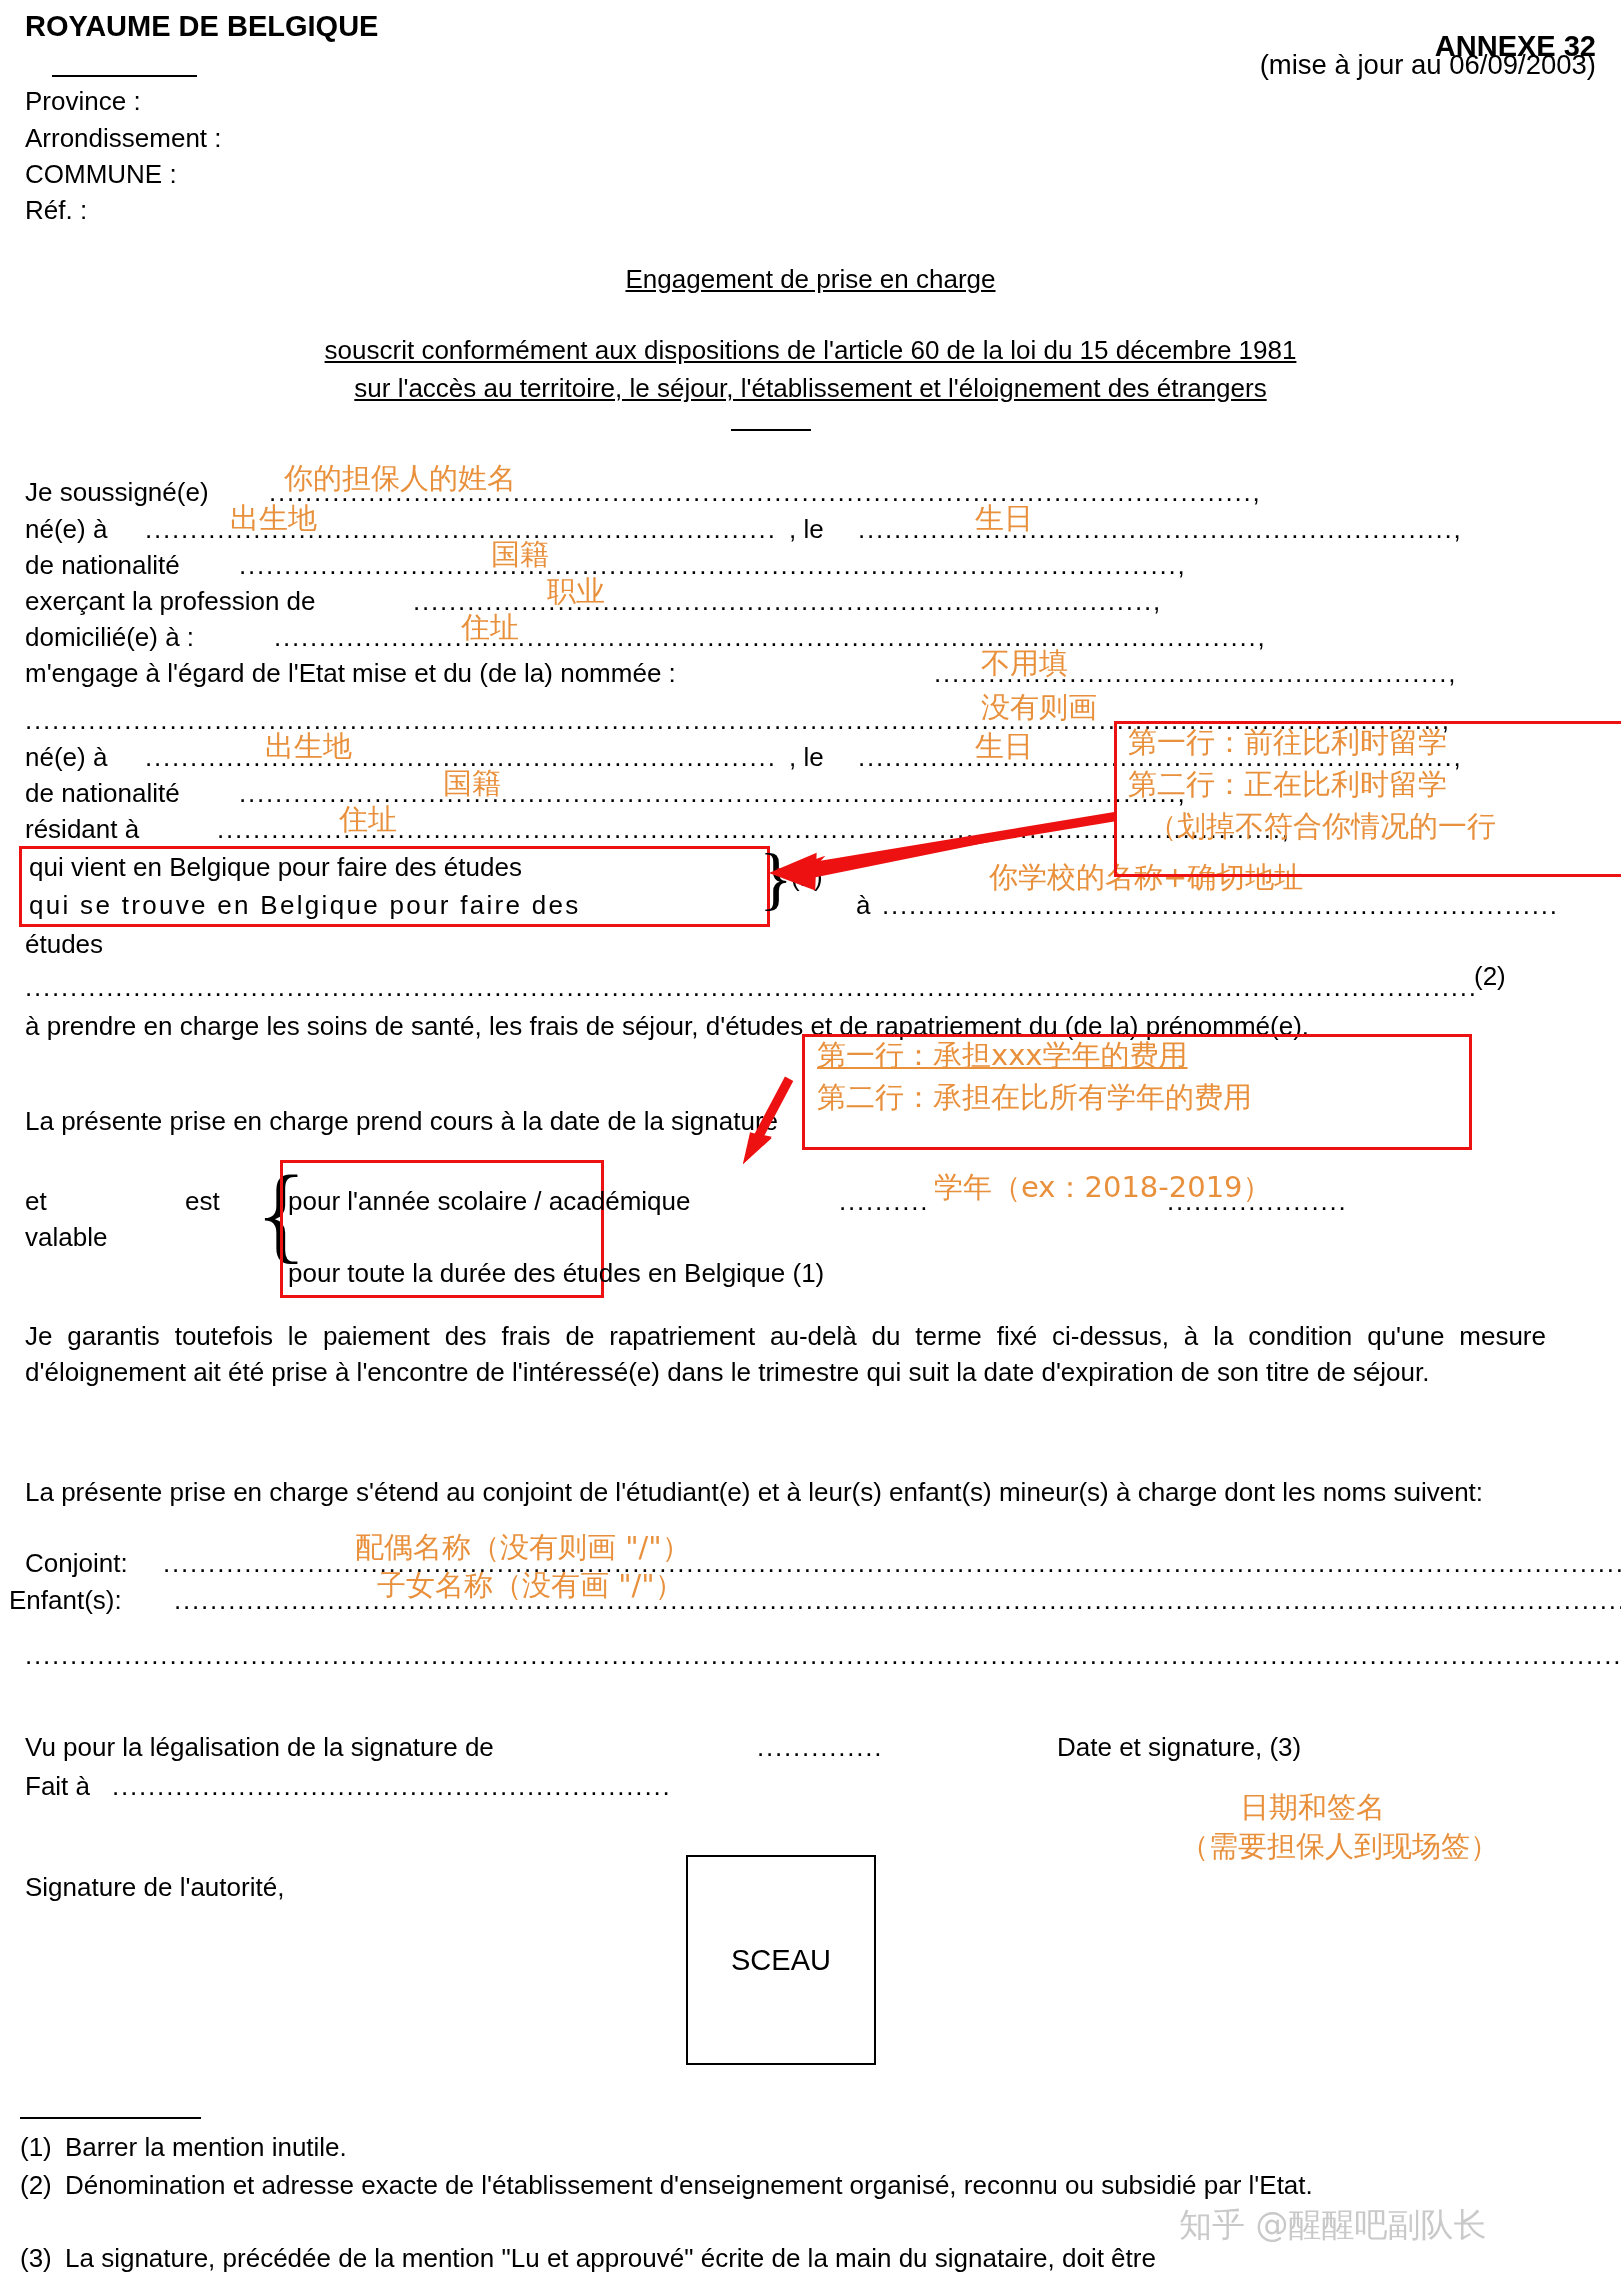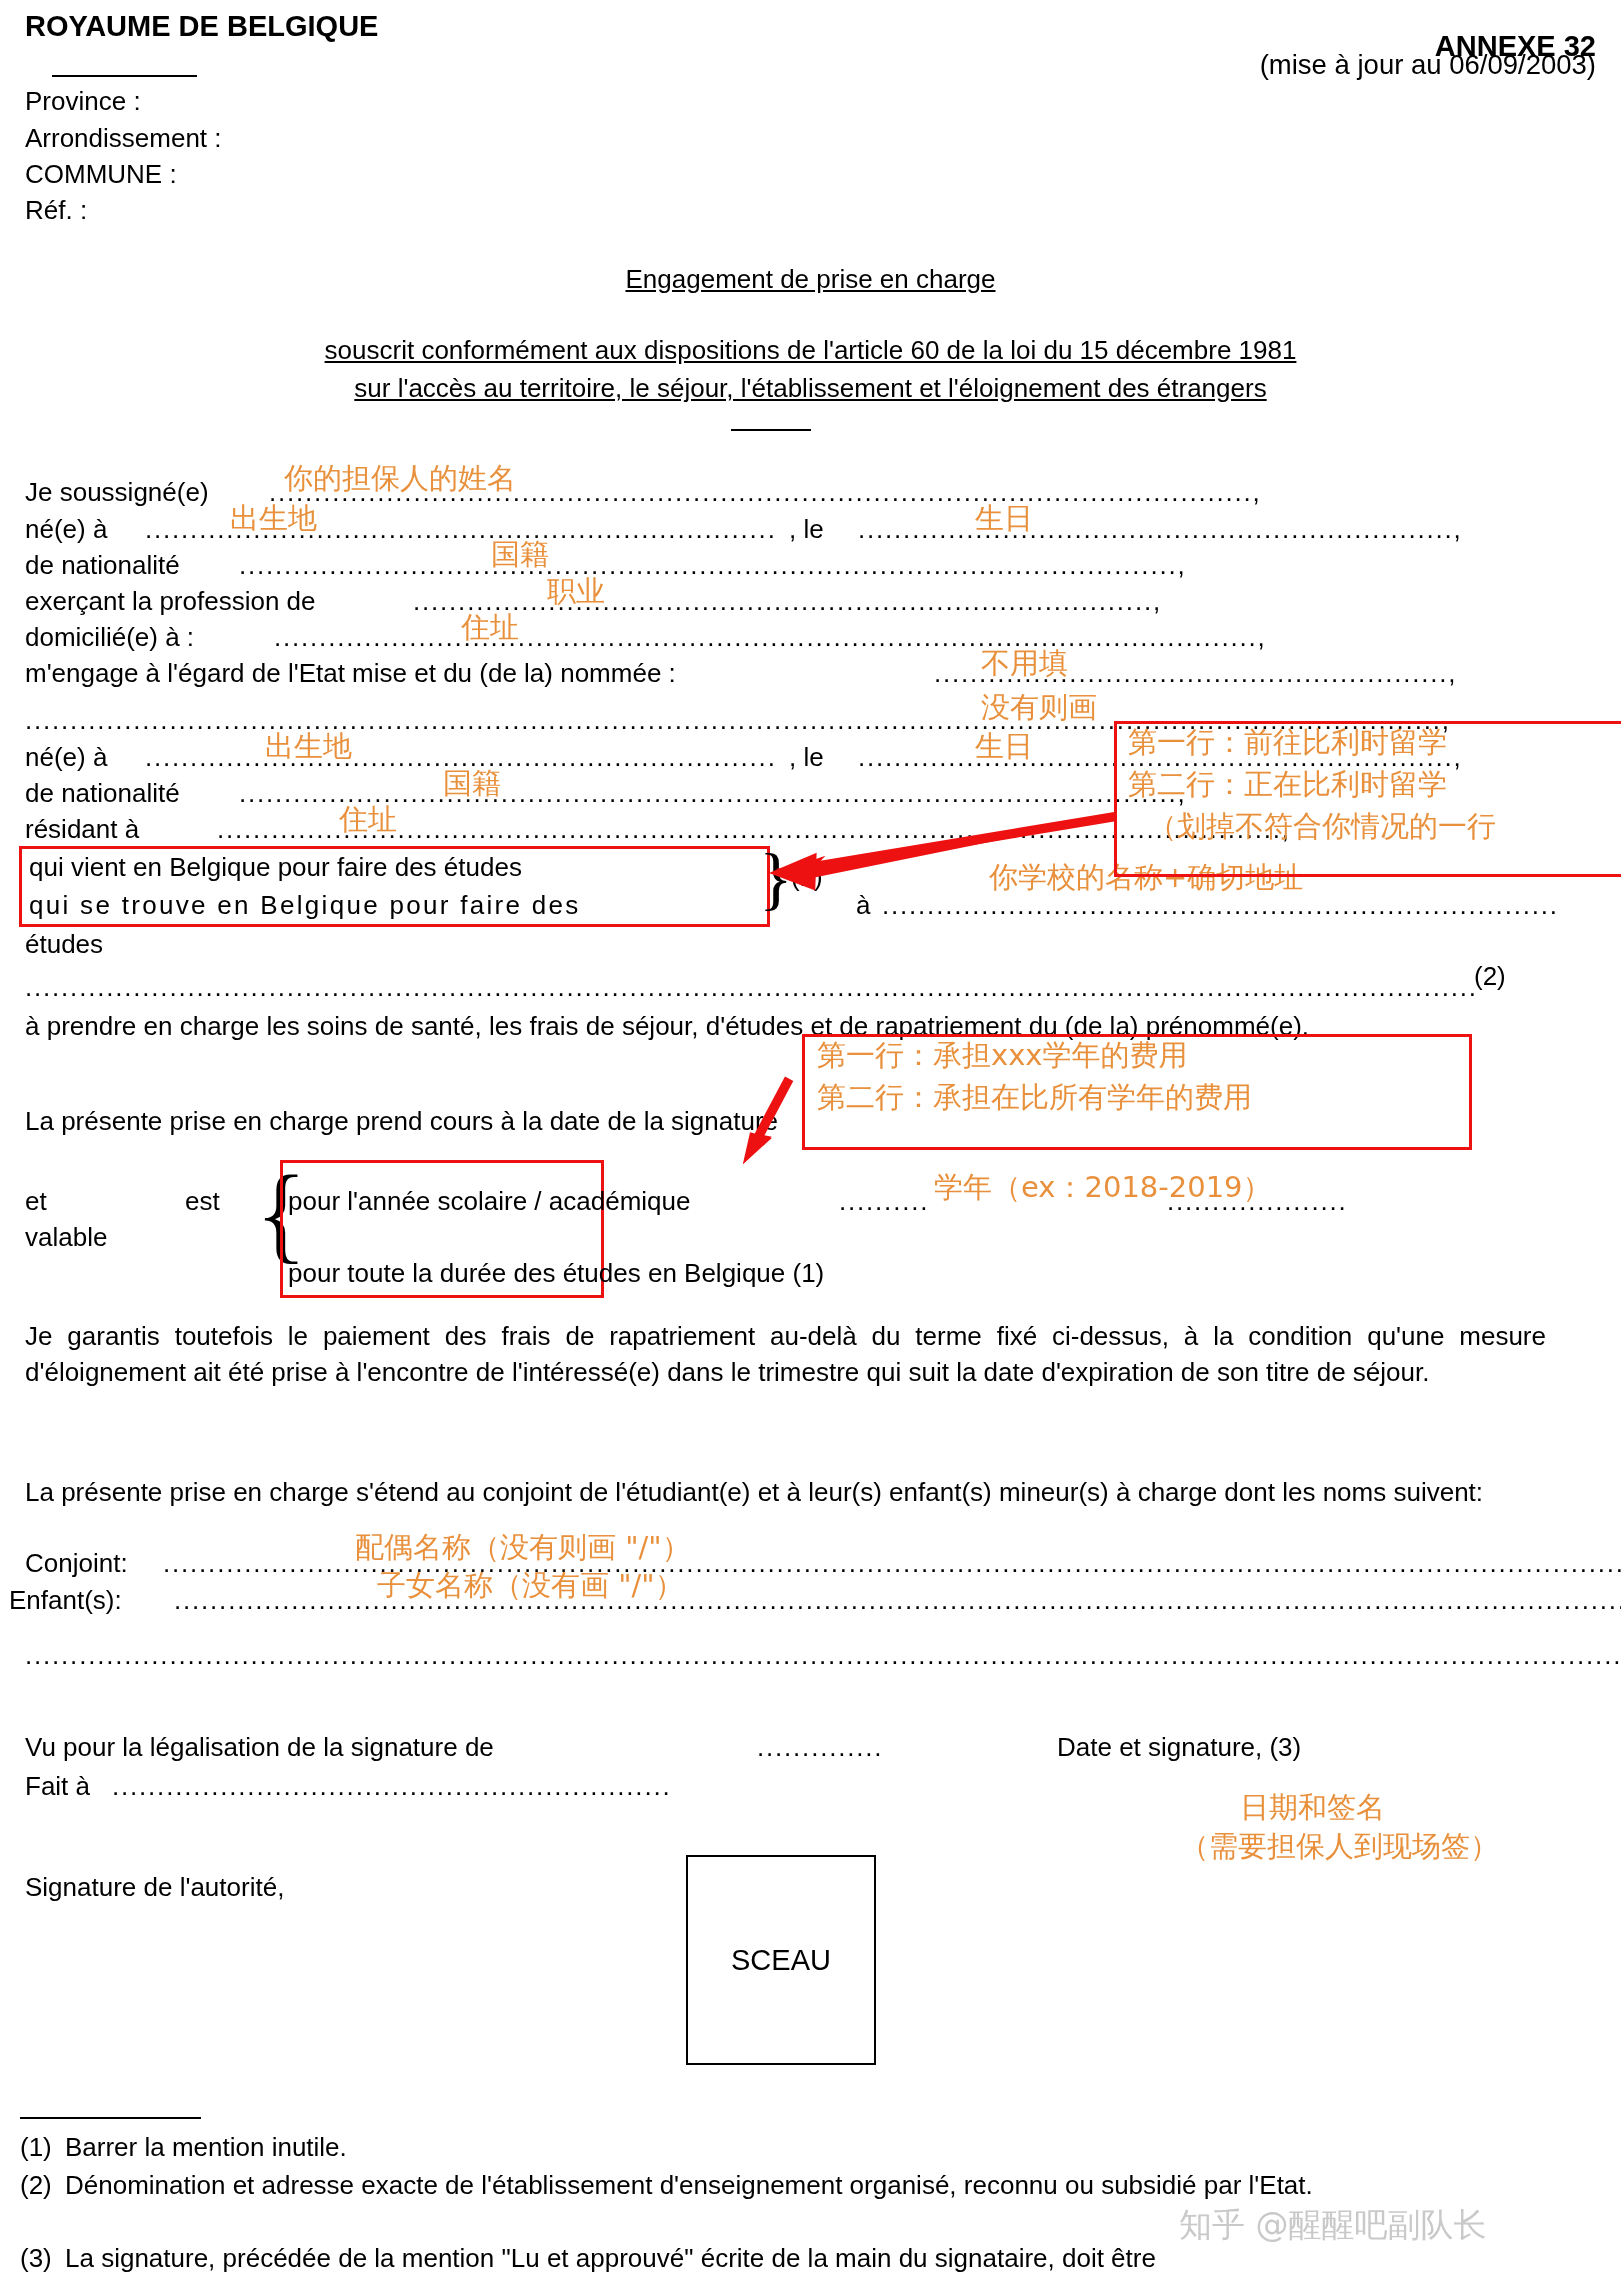"第一行：承担xxx学年的费用" div.cn { text-decoration: none -> underline }
